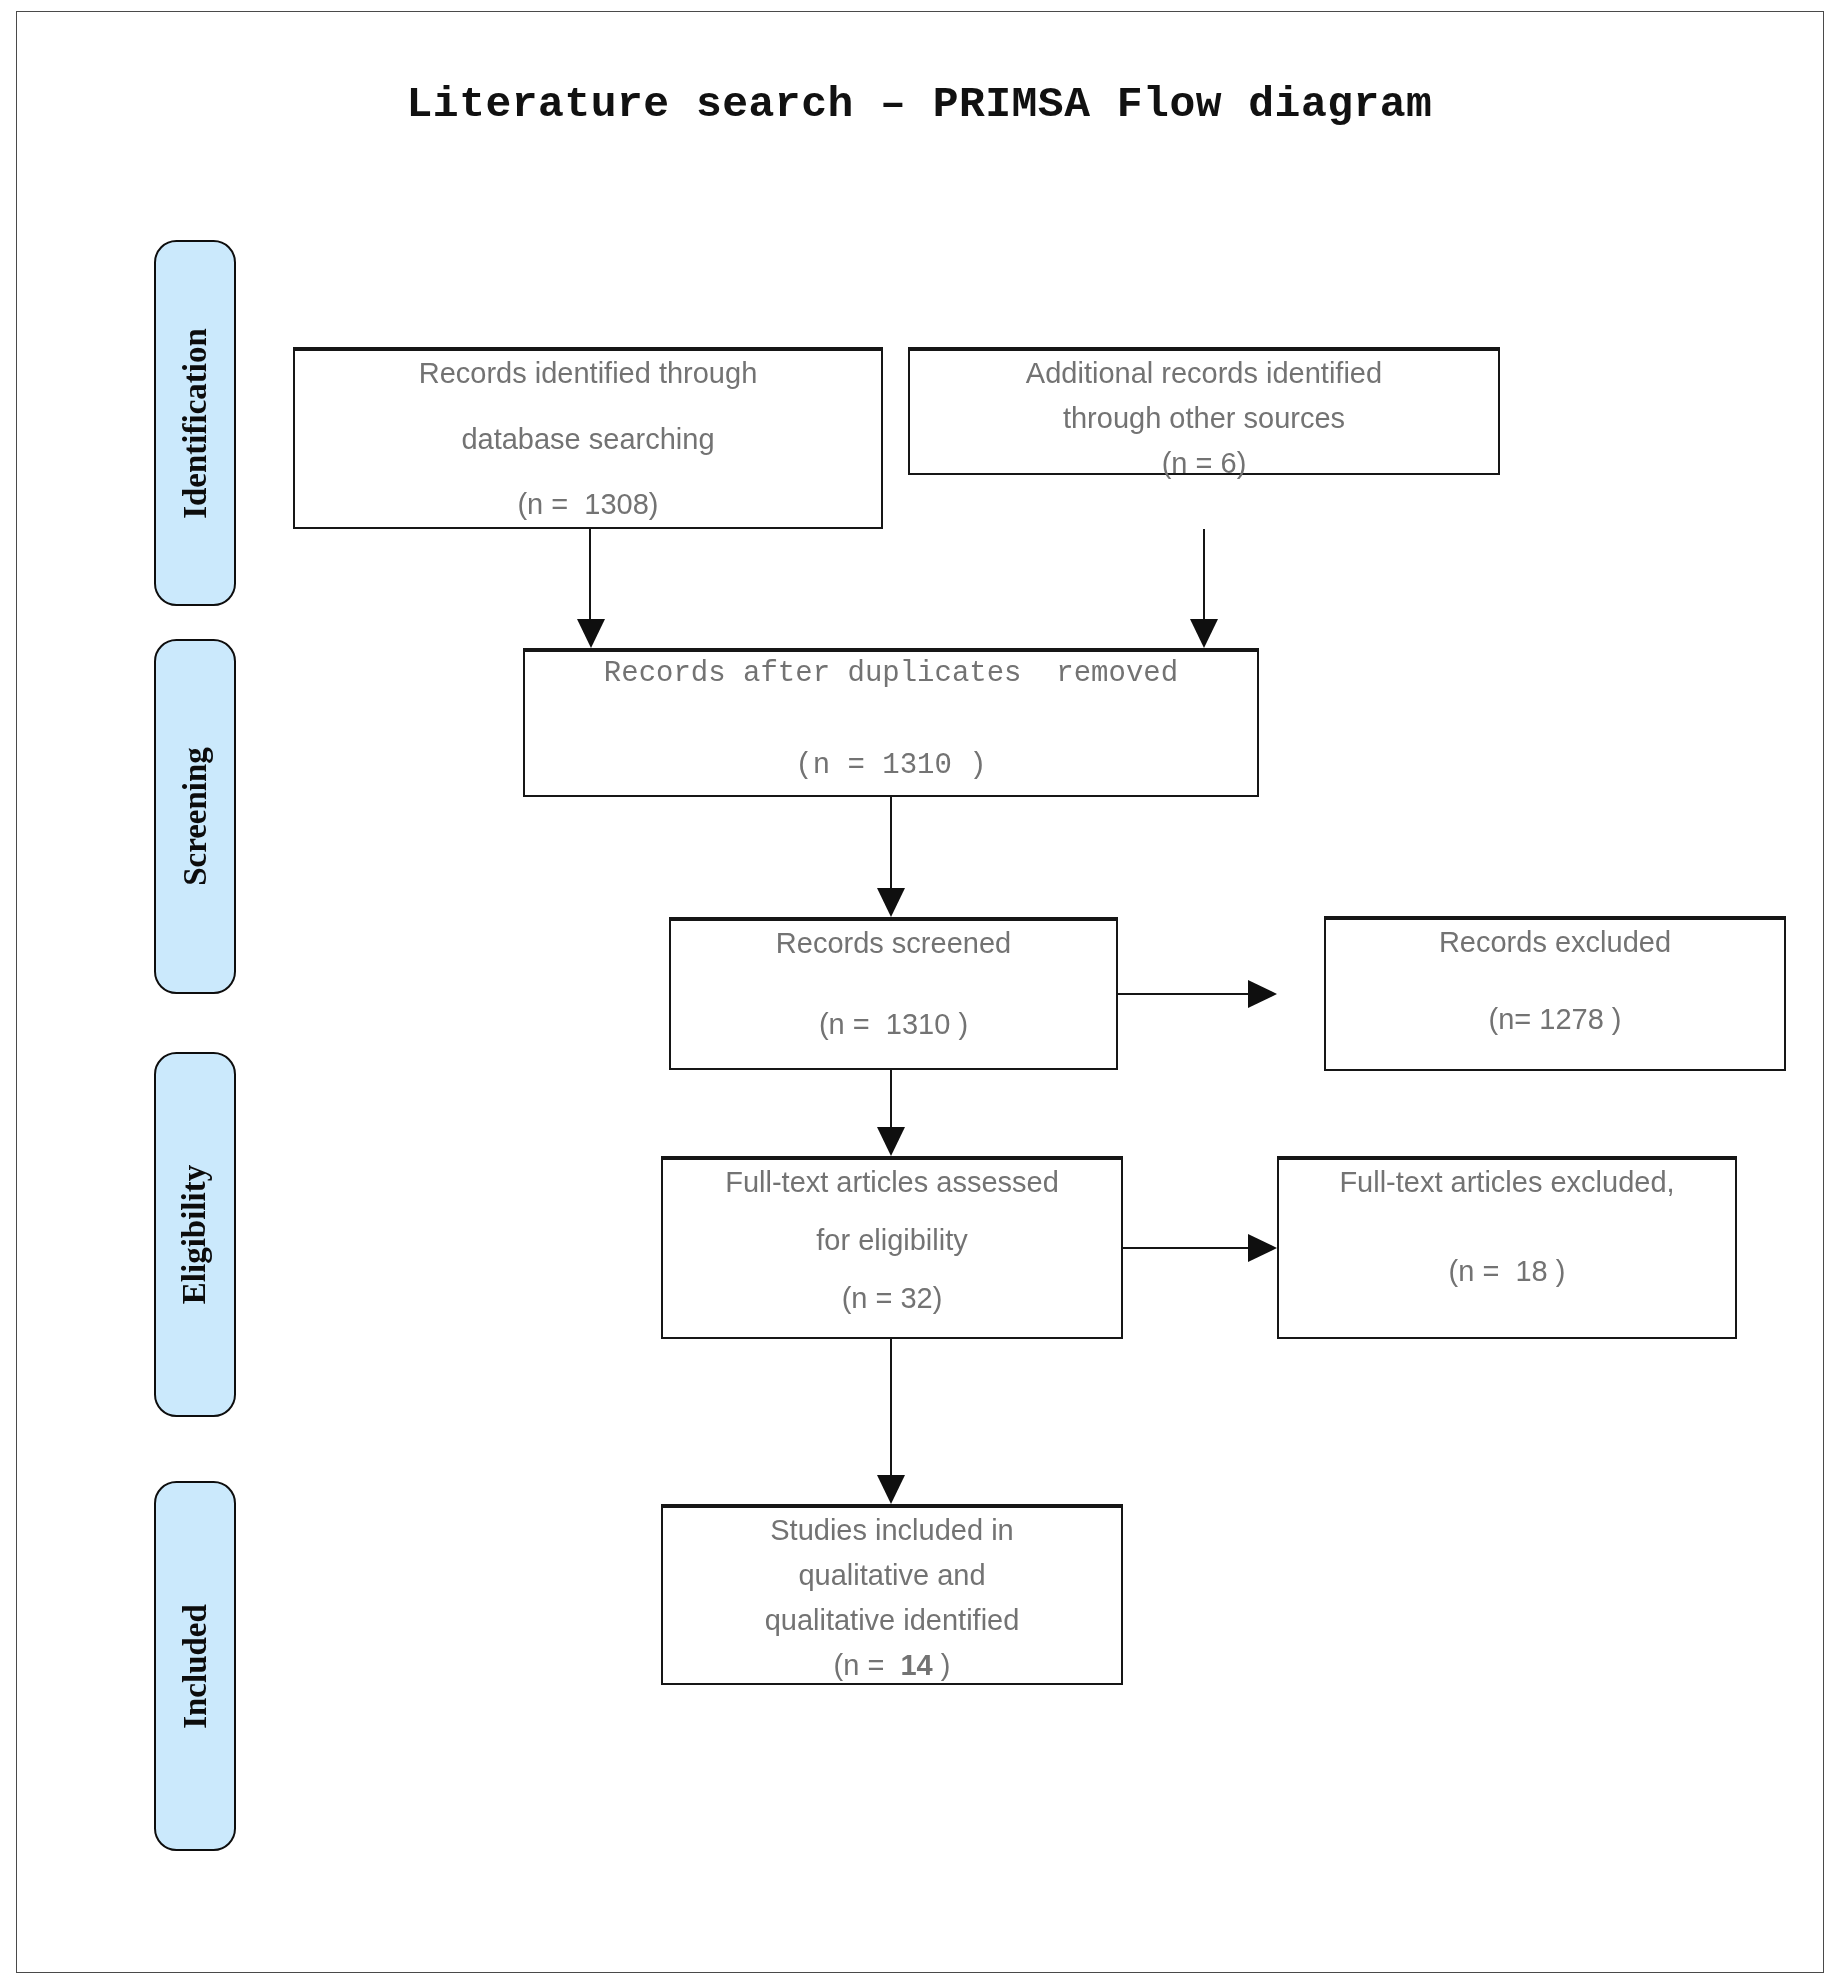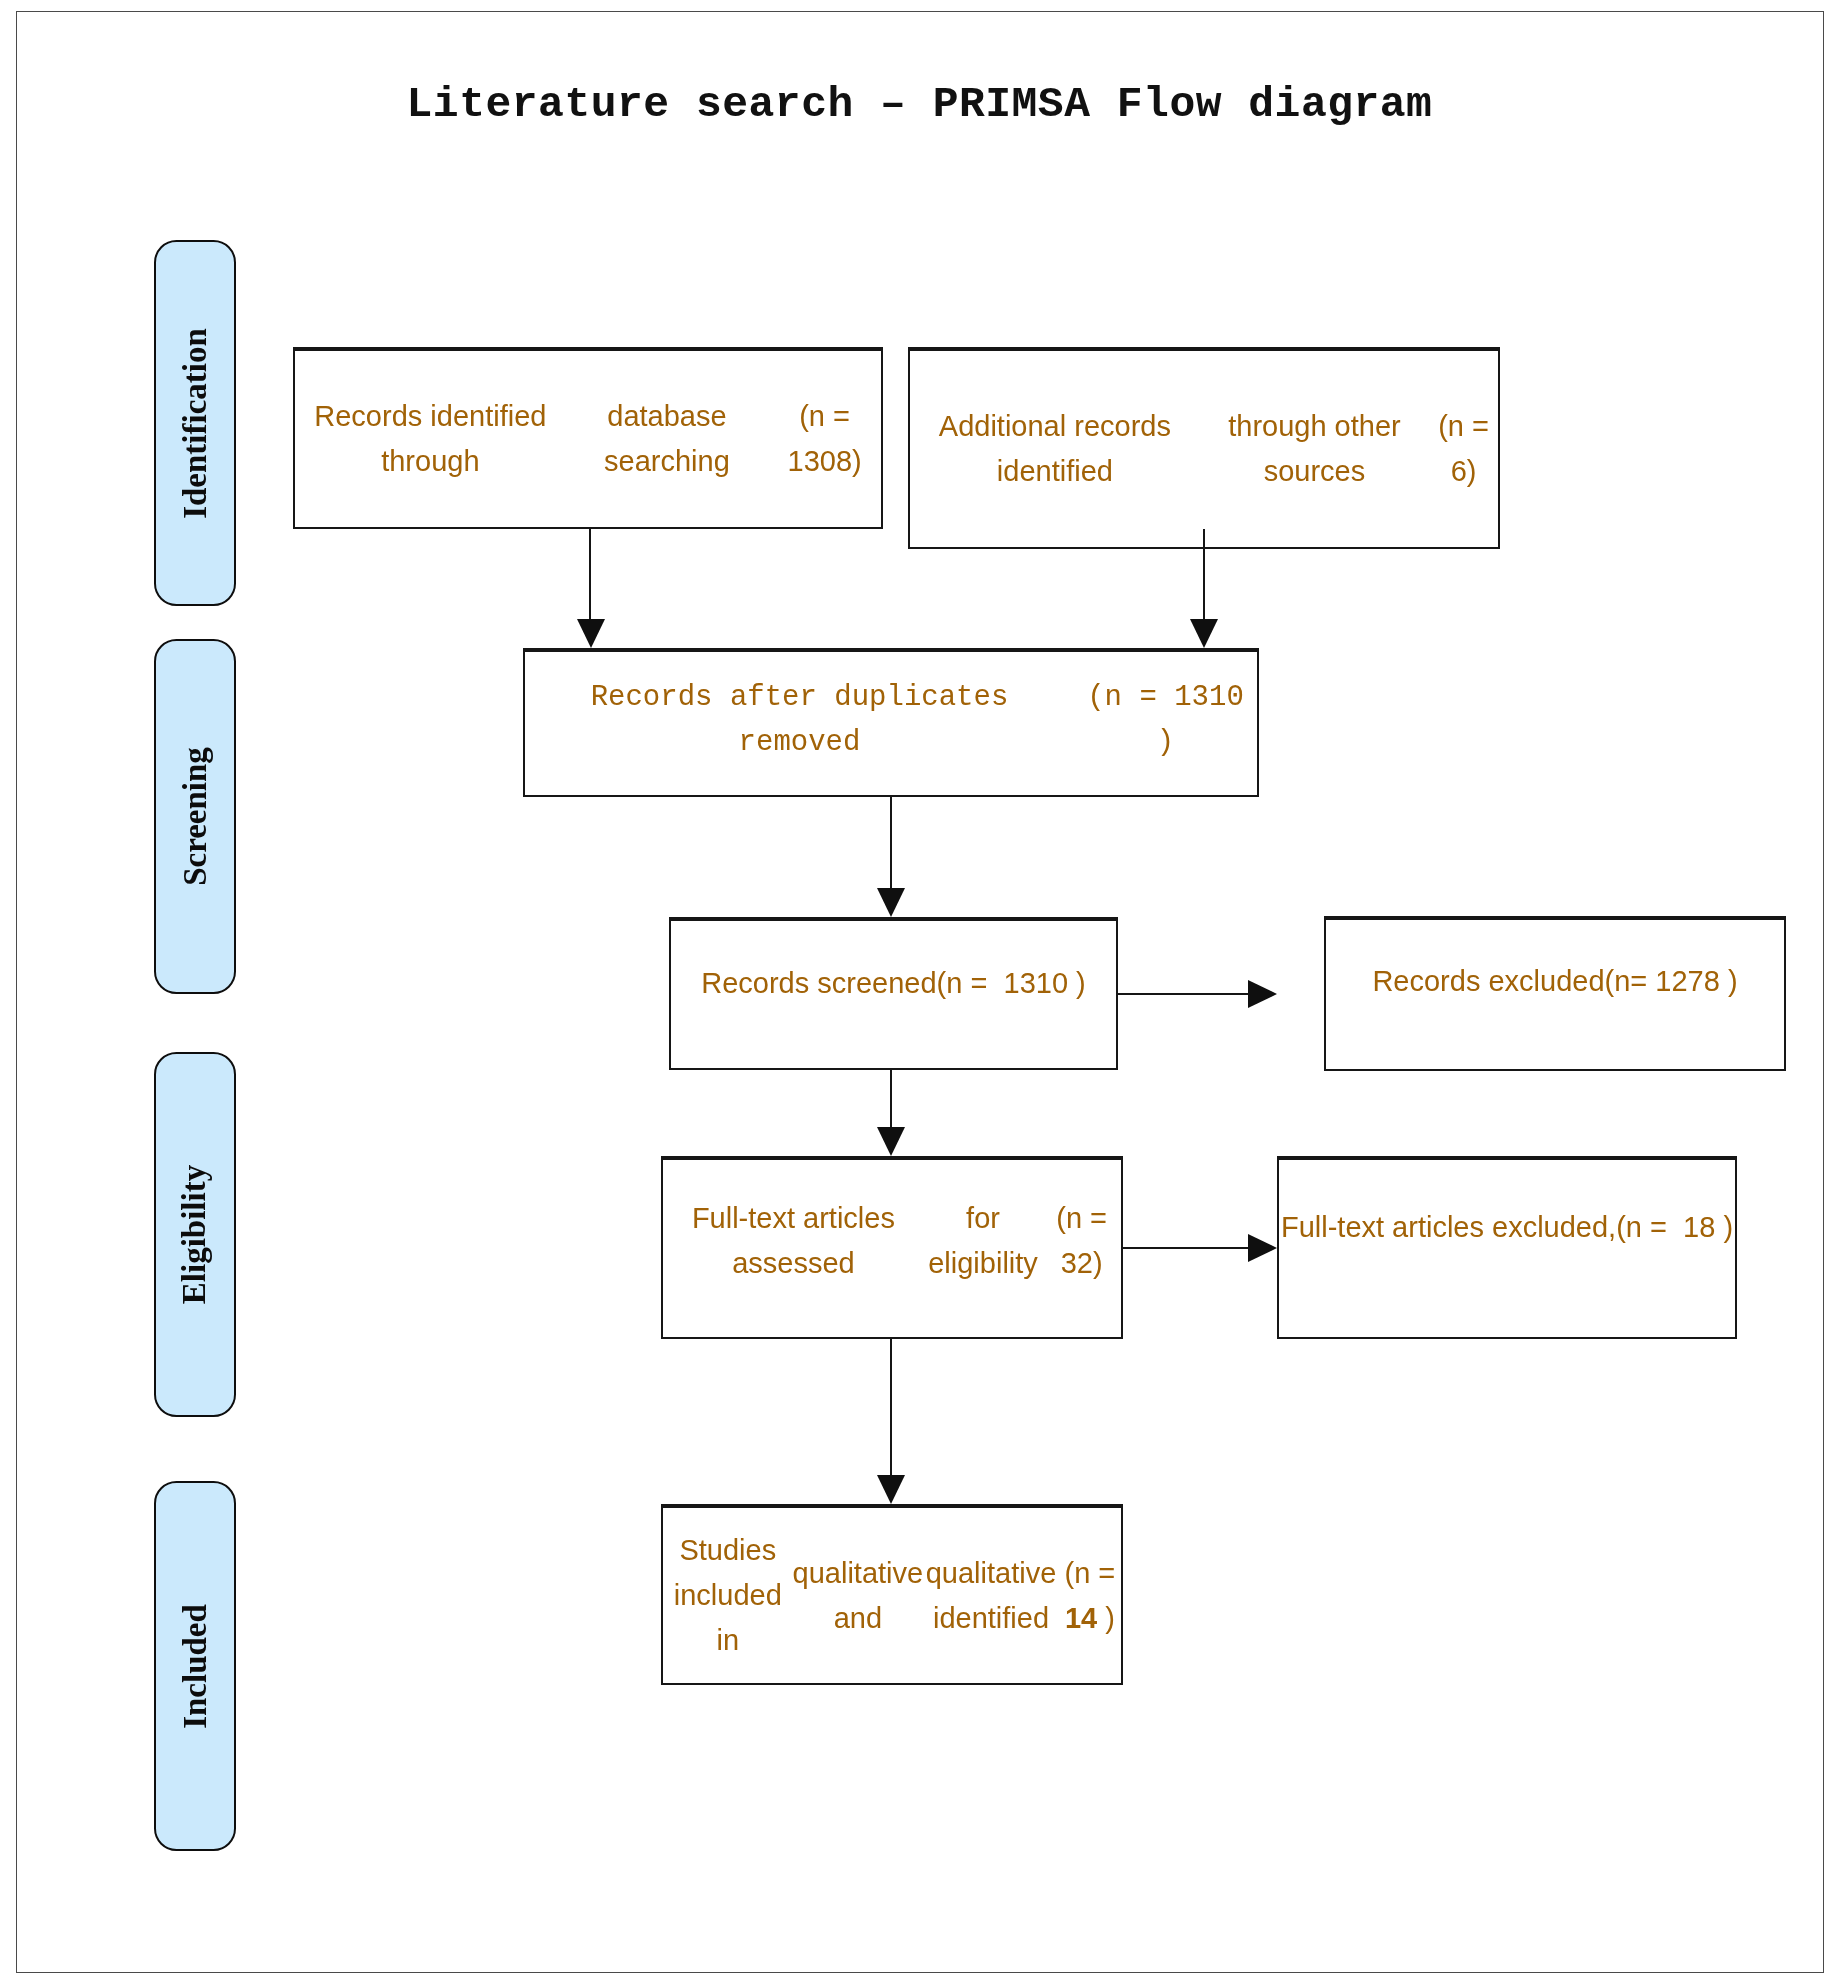"Records identified through" .fbox { color: #a16207 -> #737373; flex-direction: row -> column; justify-content: center -> space-between }
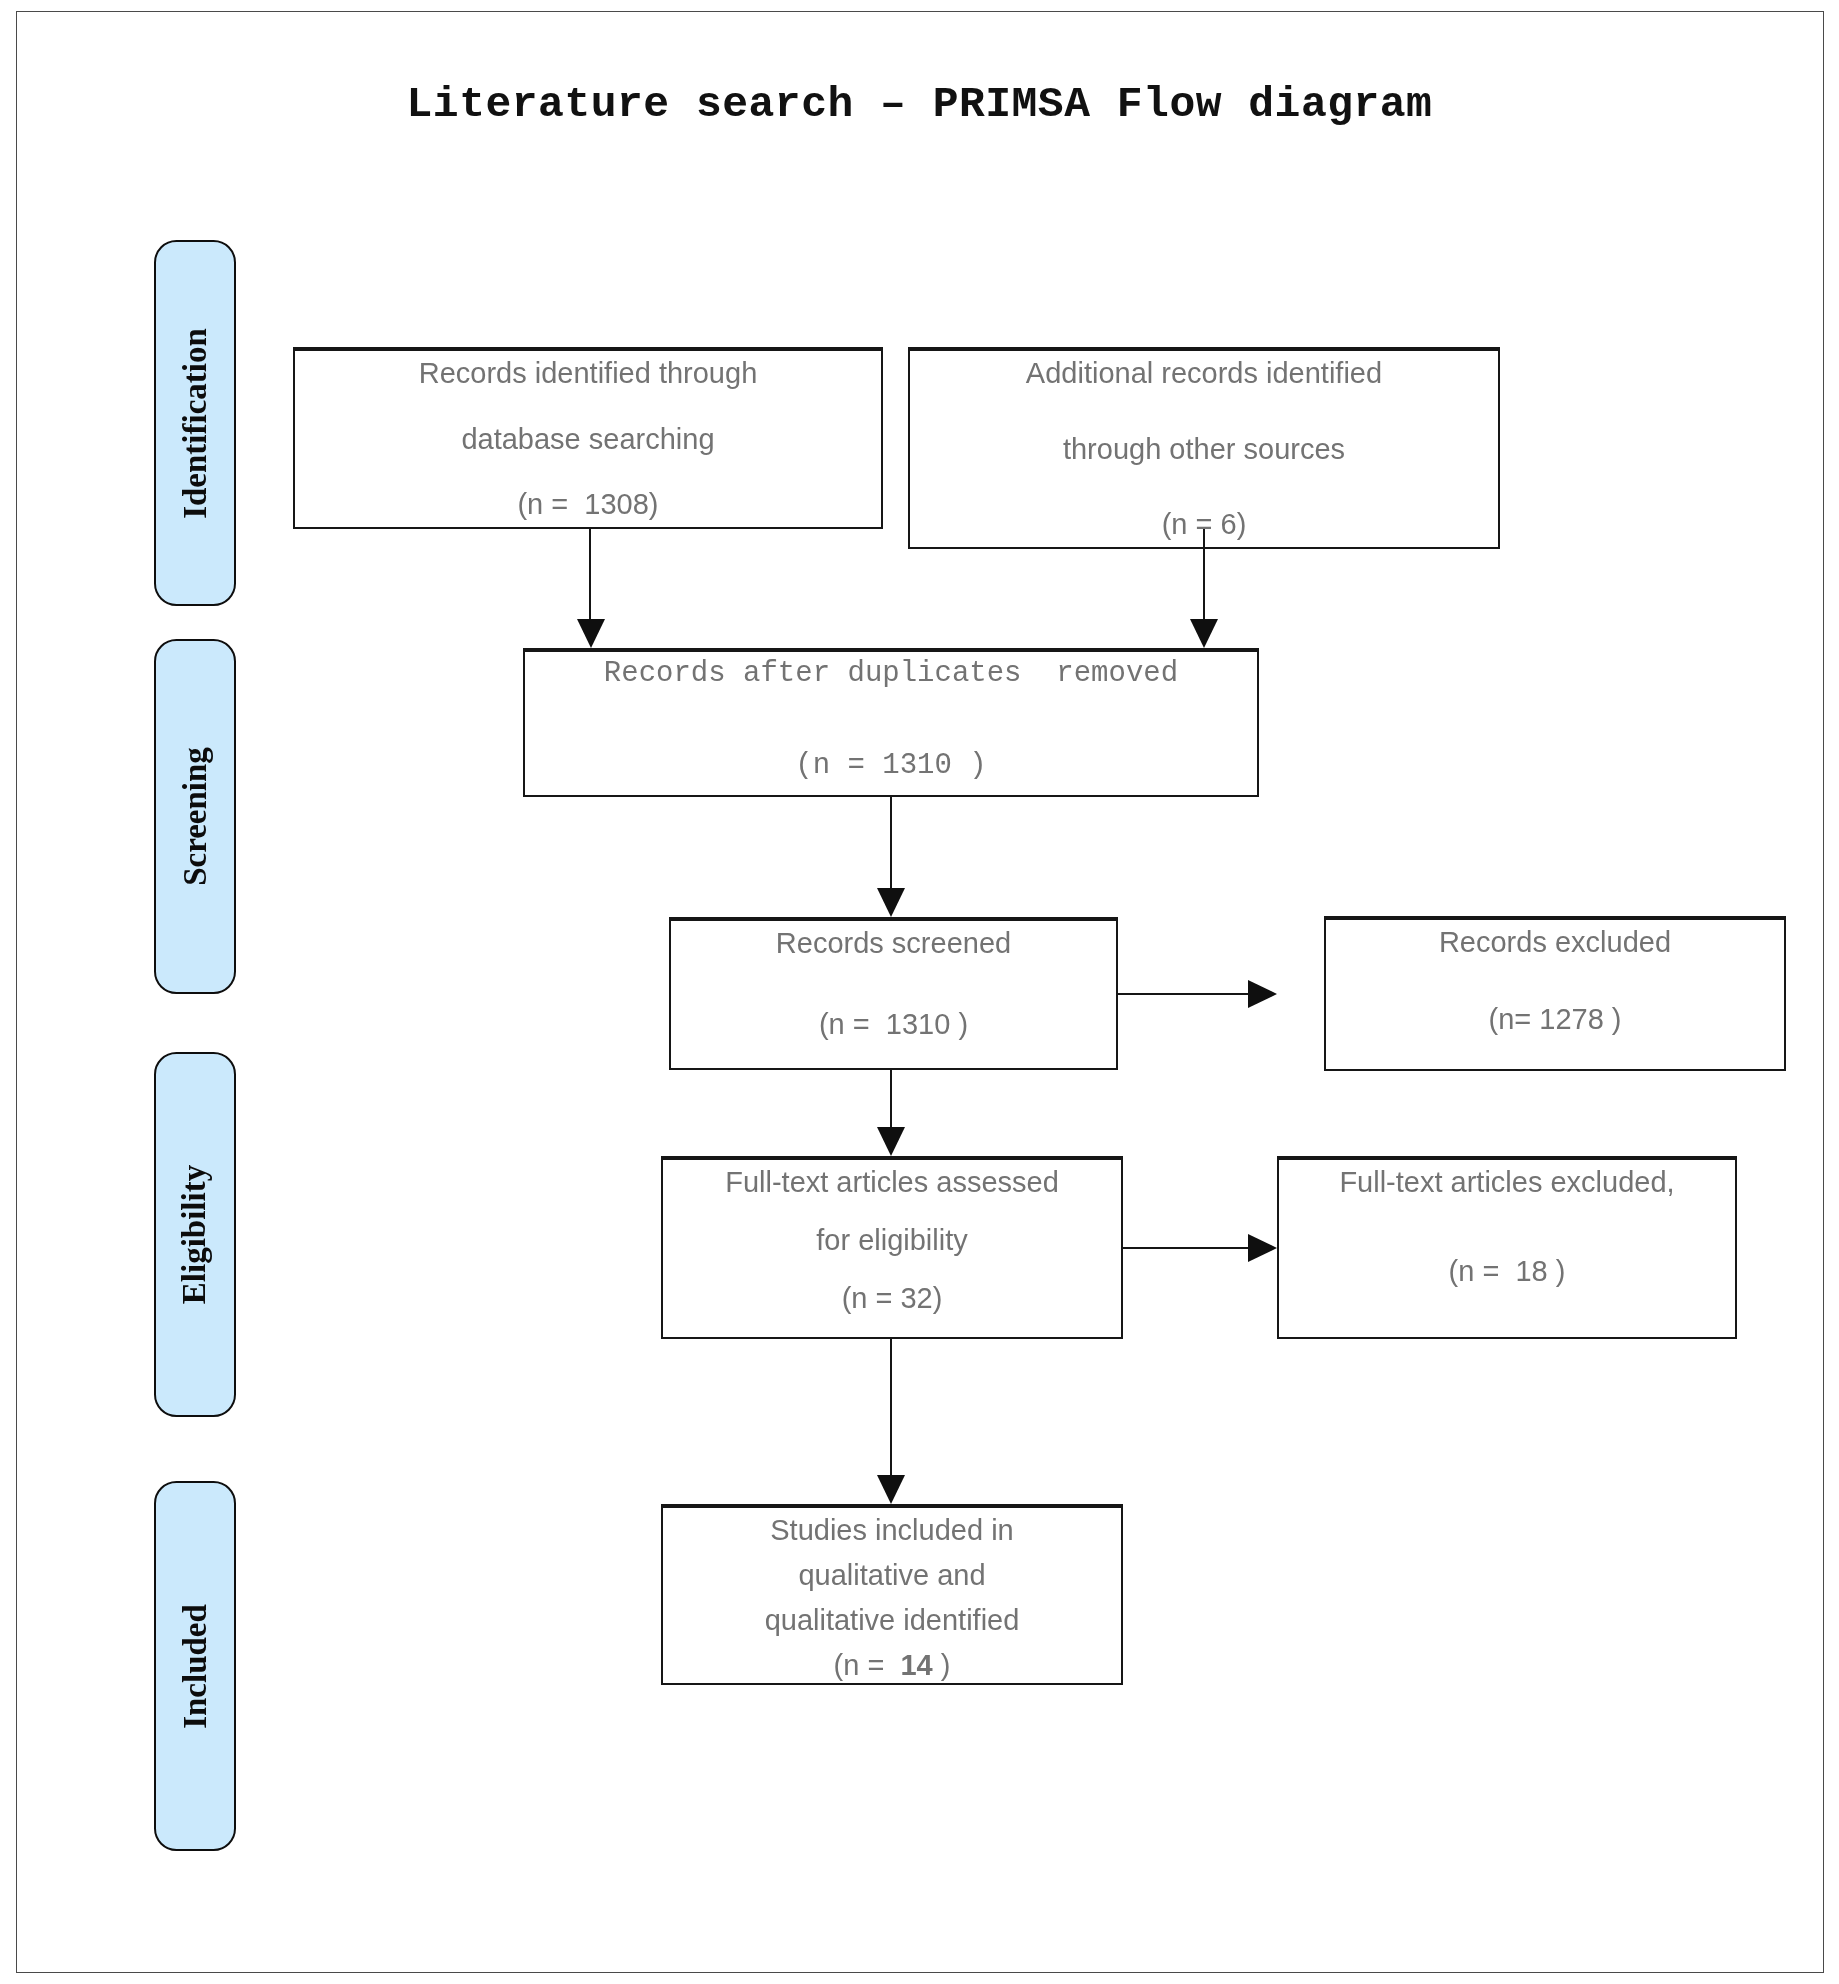"Additional records identified" div.fbox { height: 202px -> 128px }
